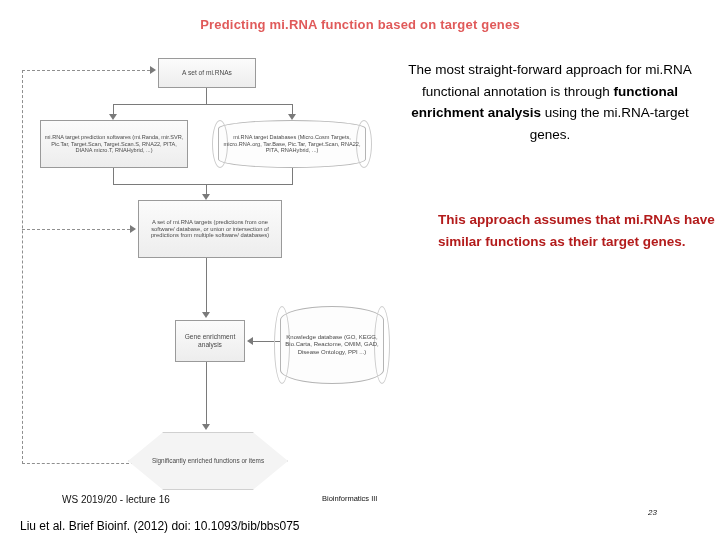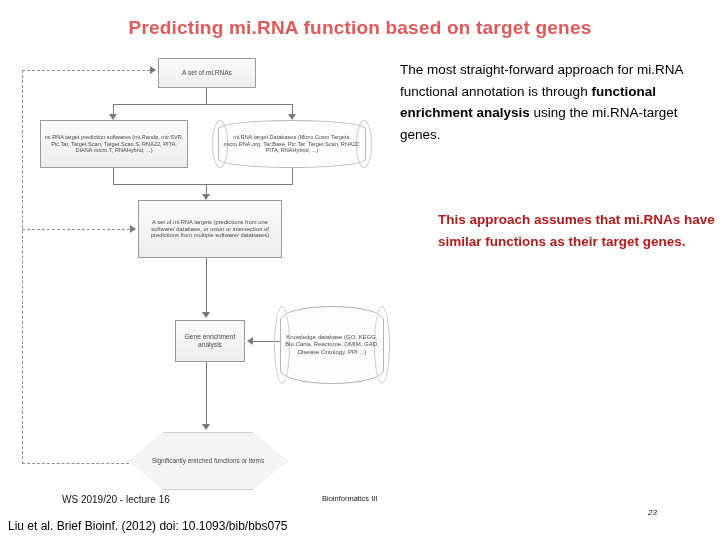"Predicting mi.RNA function based on" #slide-title { font-size: 19px -> 13px }
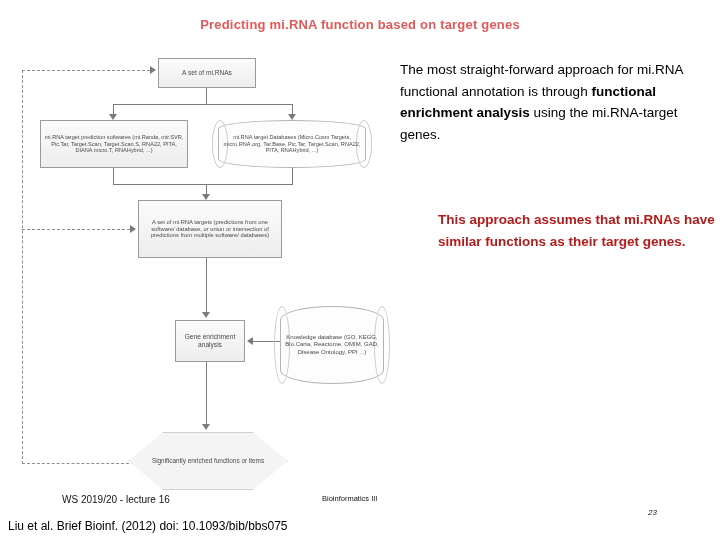"The most straight-forward approach for" #para-black { text-align: none -> center }
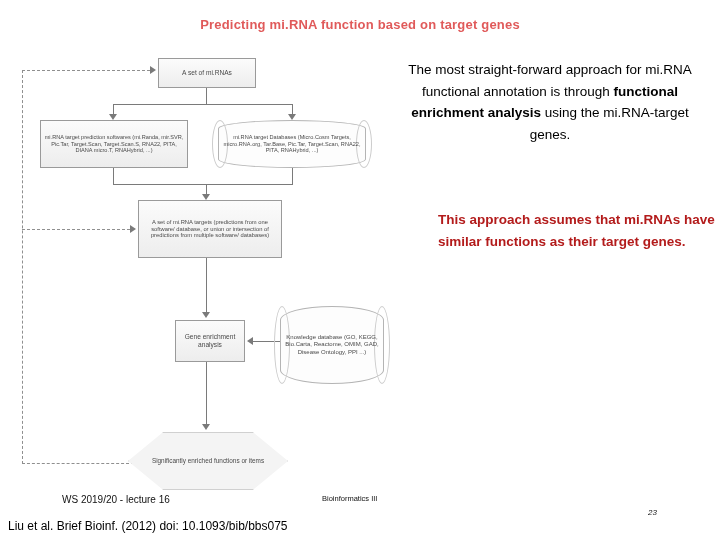"Liu et al. Brief Bioinf." #citation { left: 8px -> 20px }
